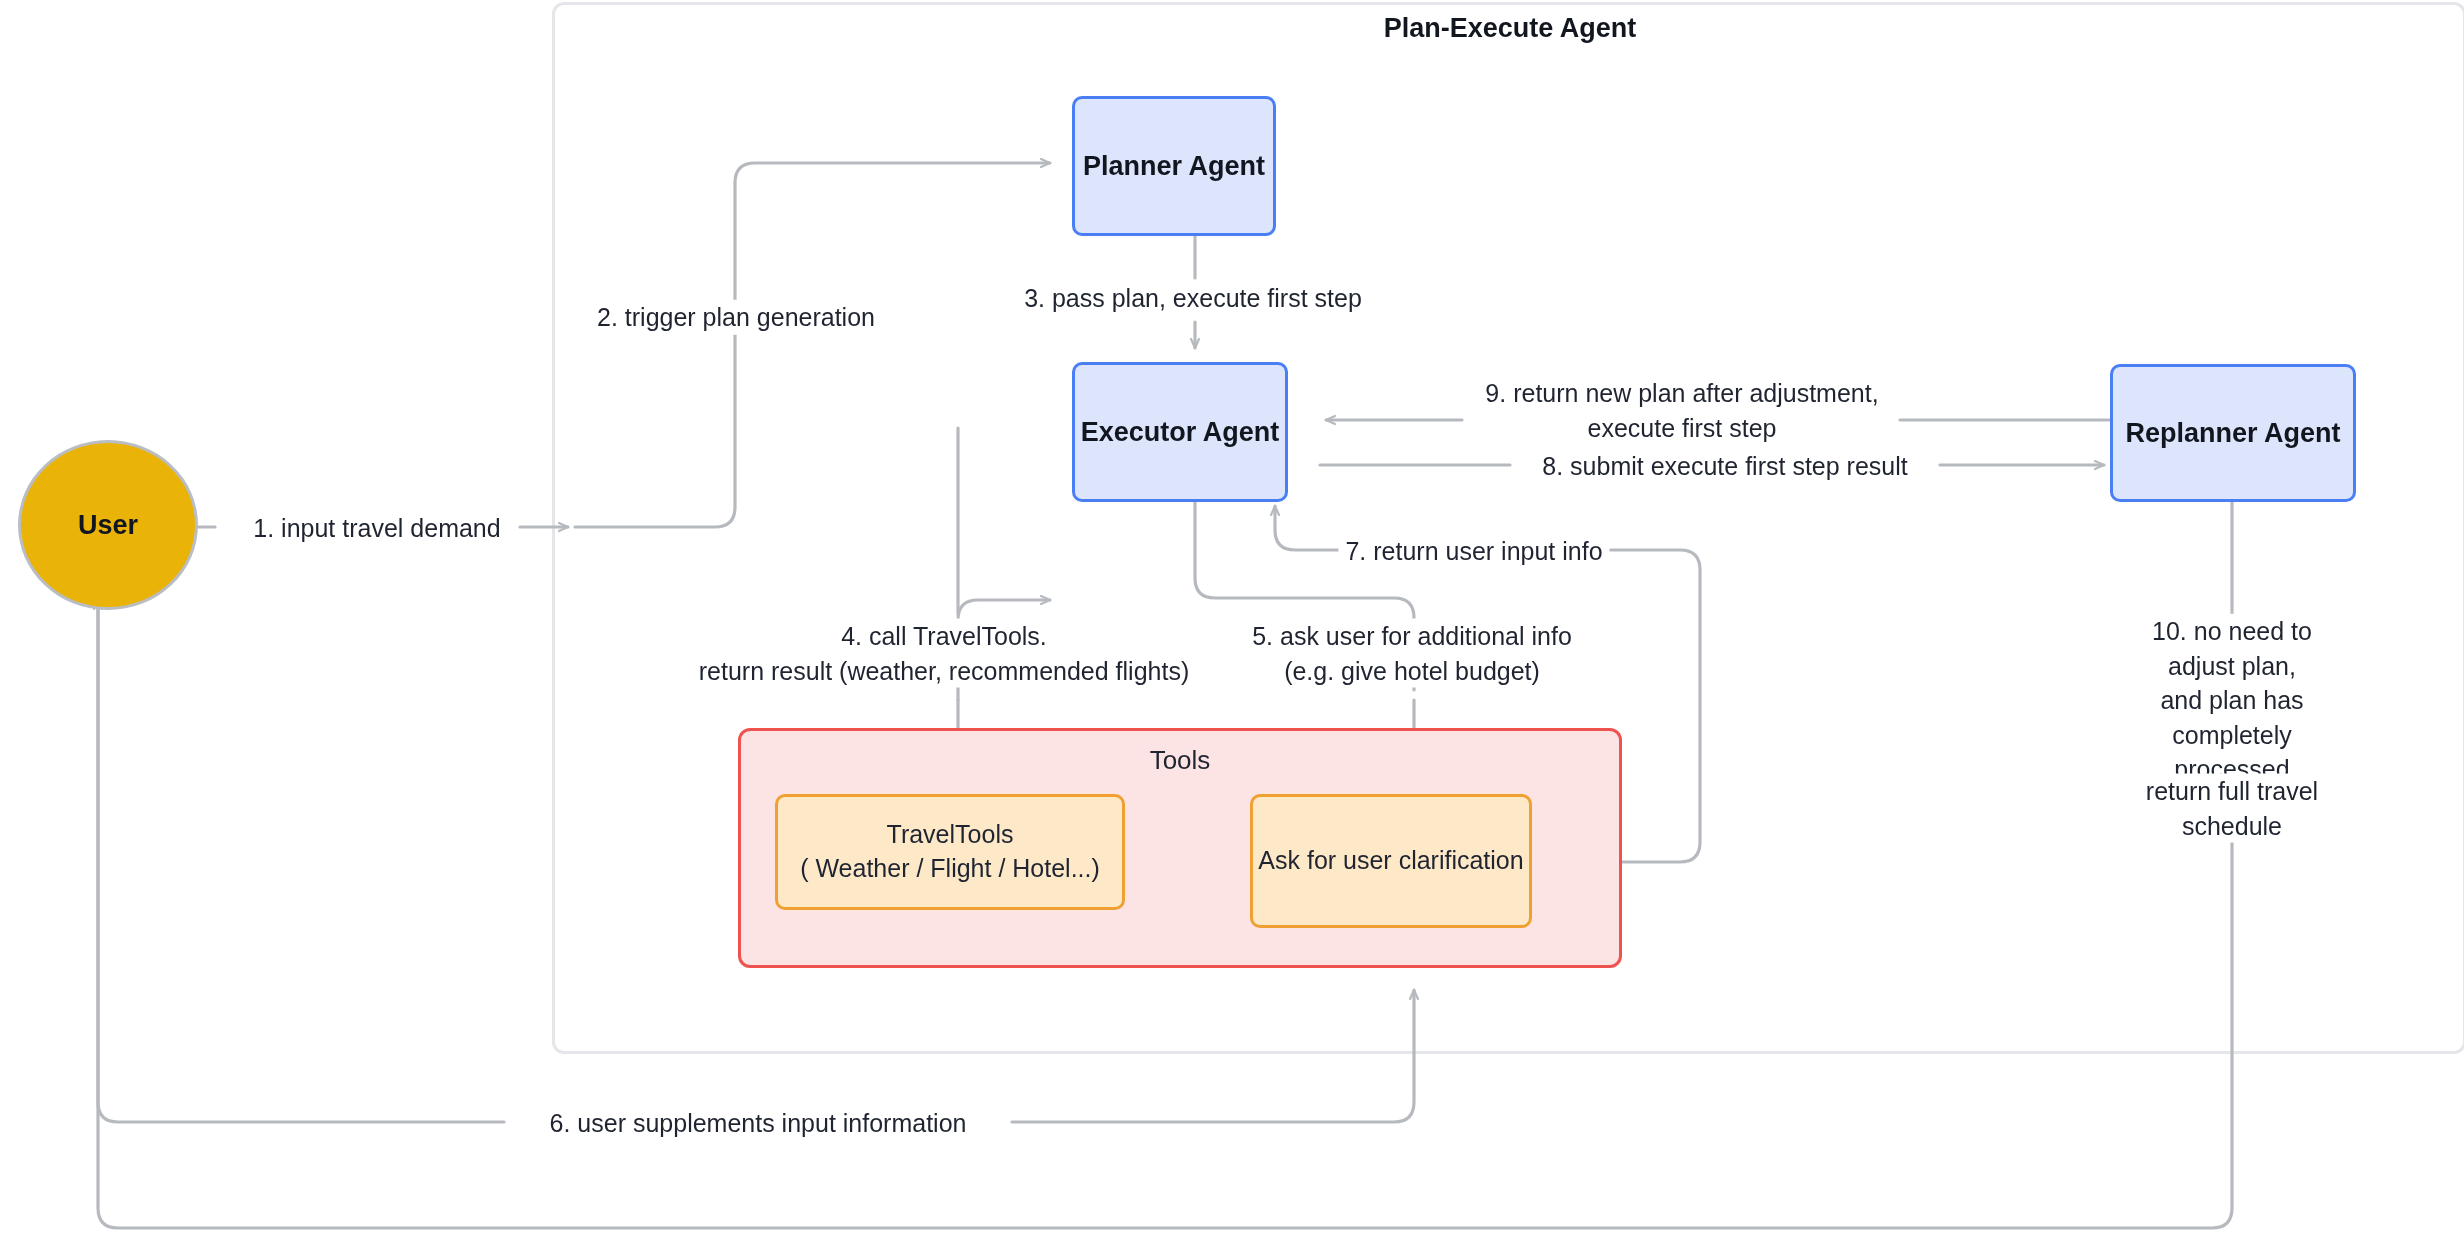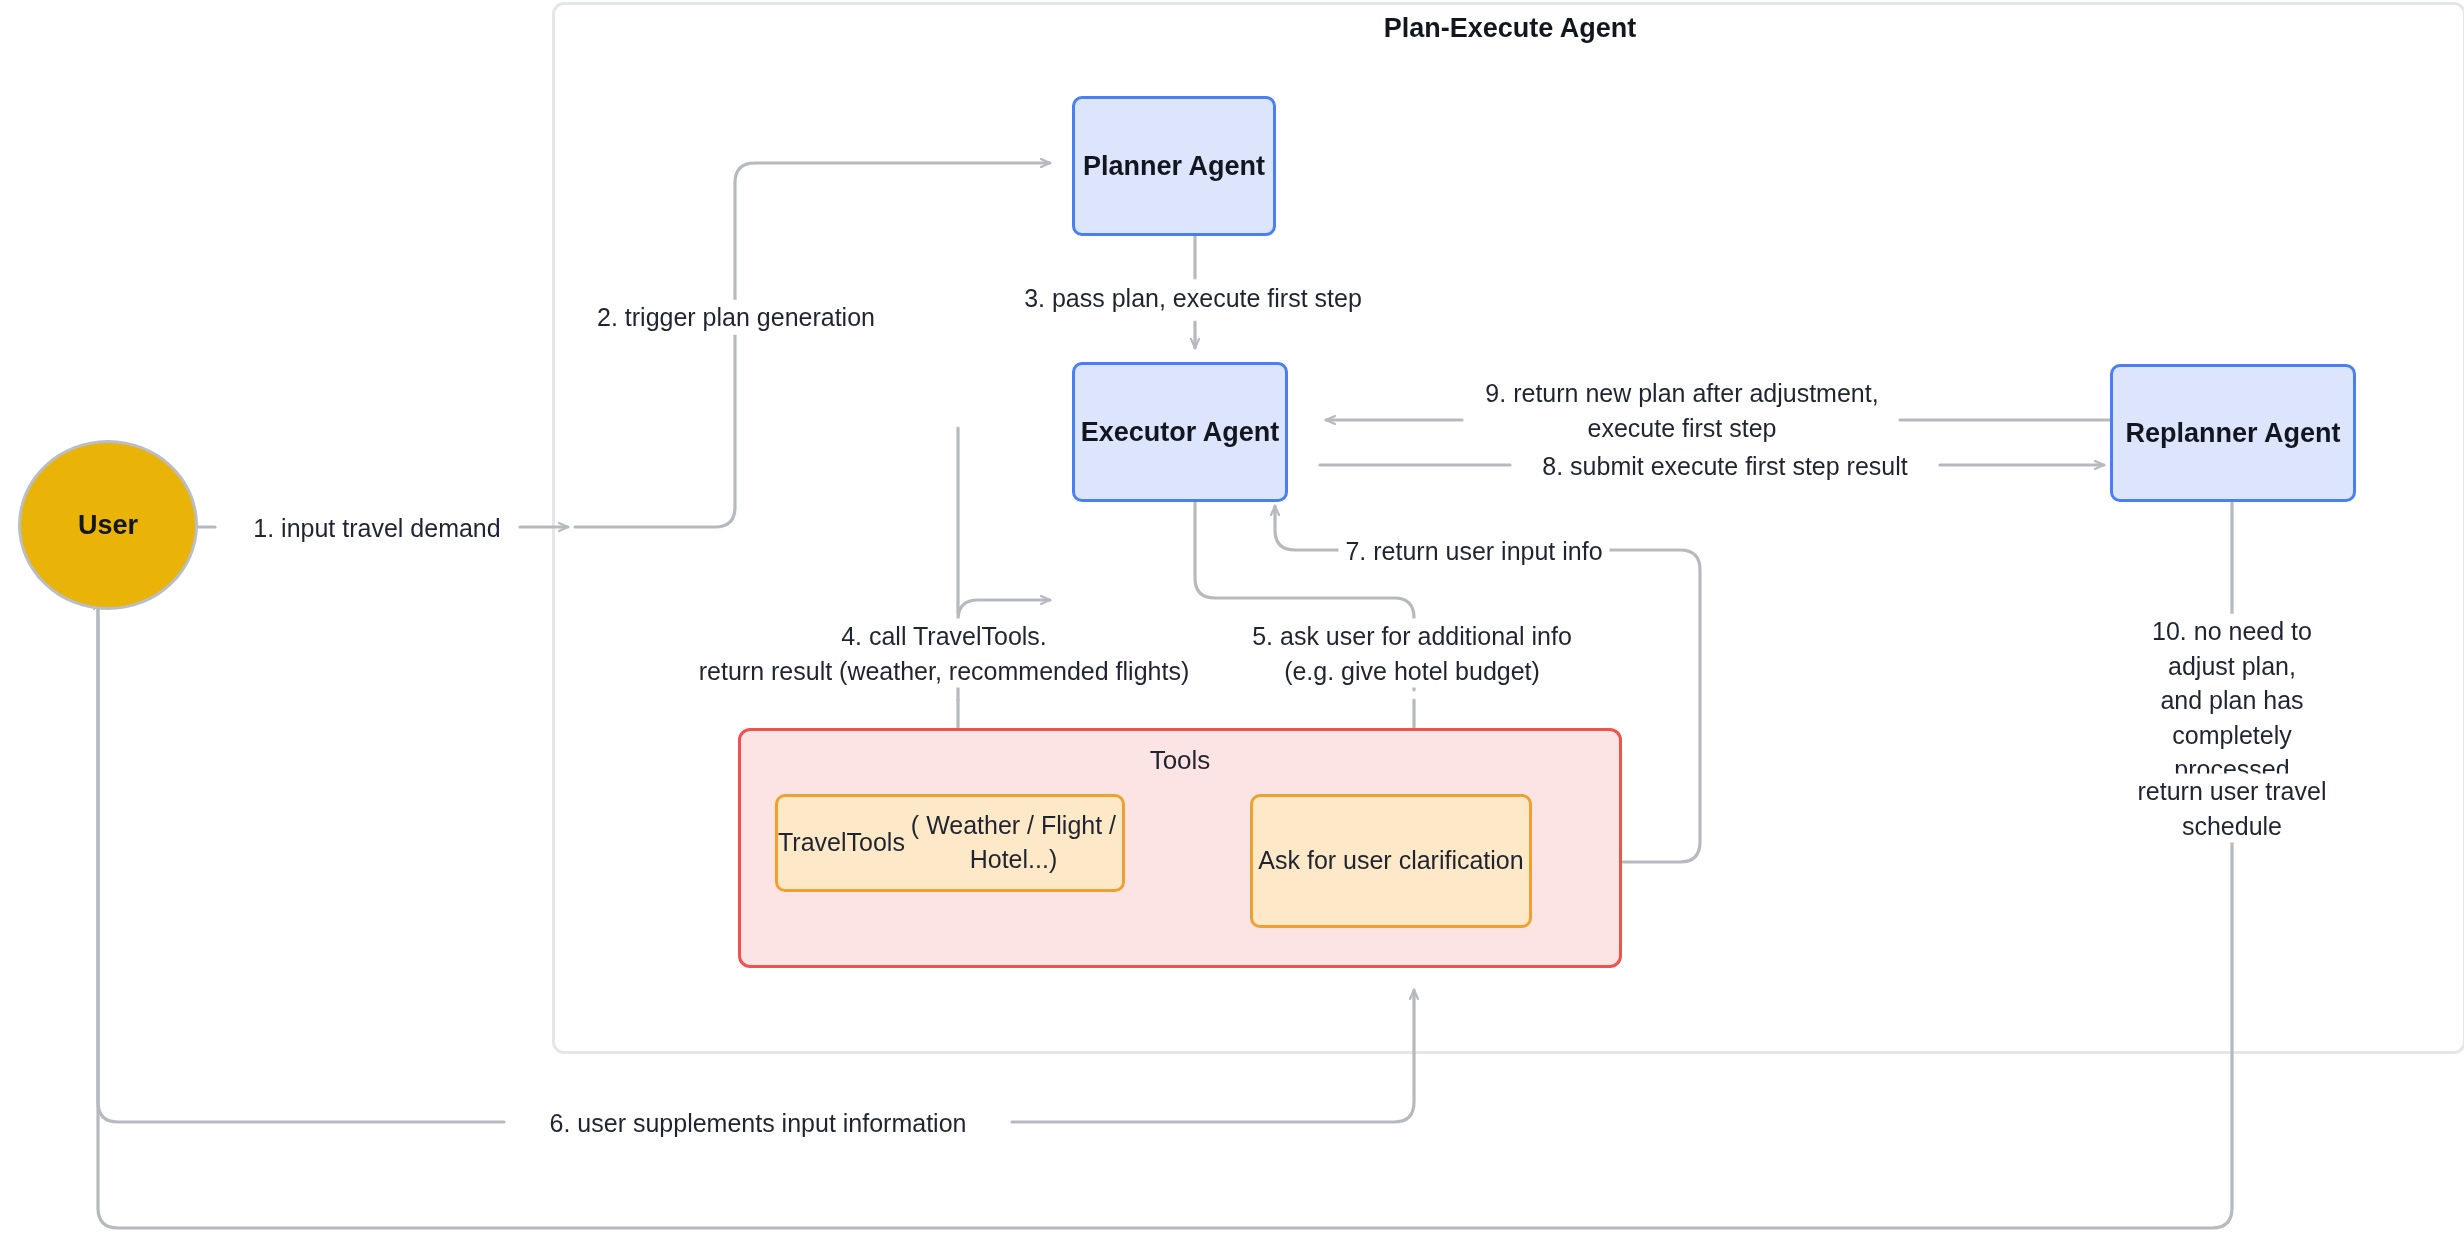"return user travel schedule" div.edge-label { text: user -> full }
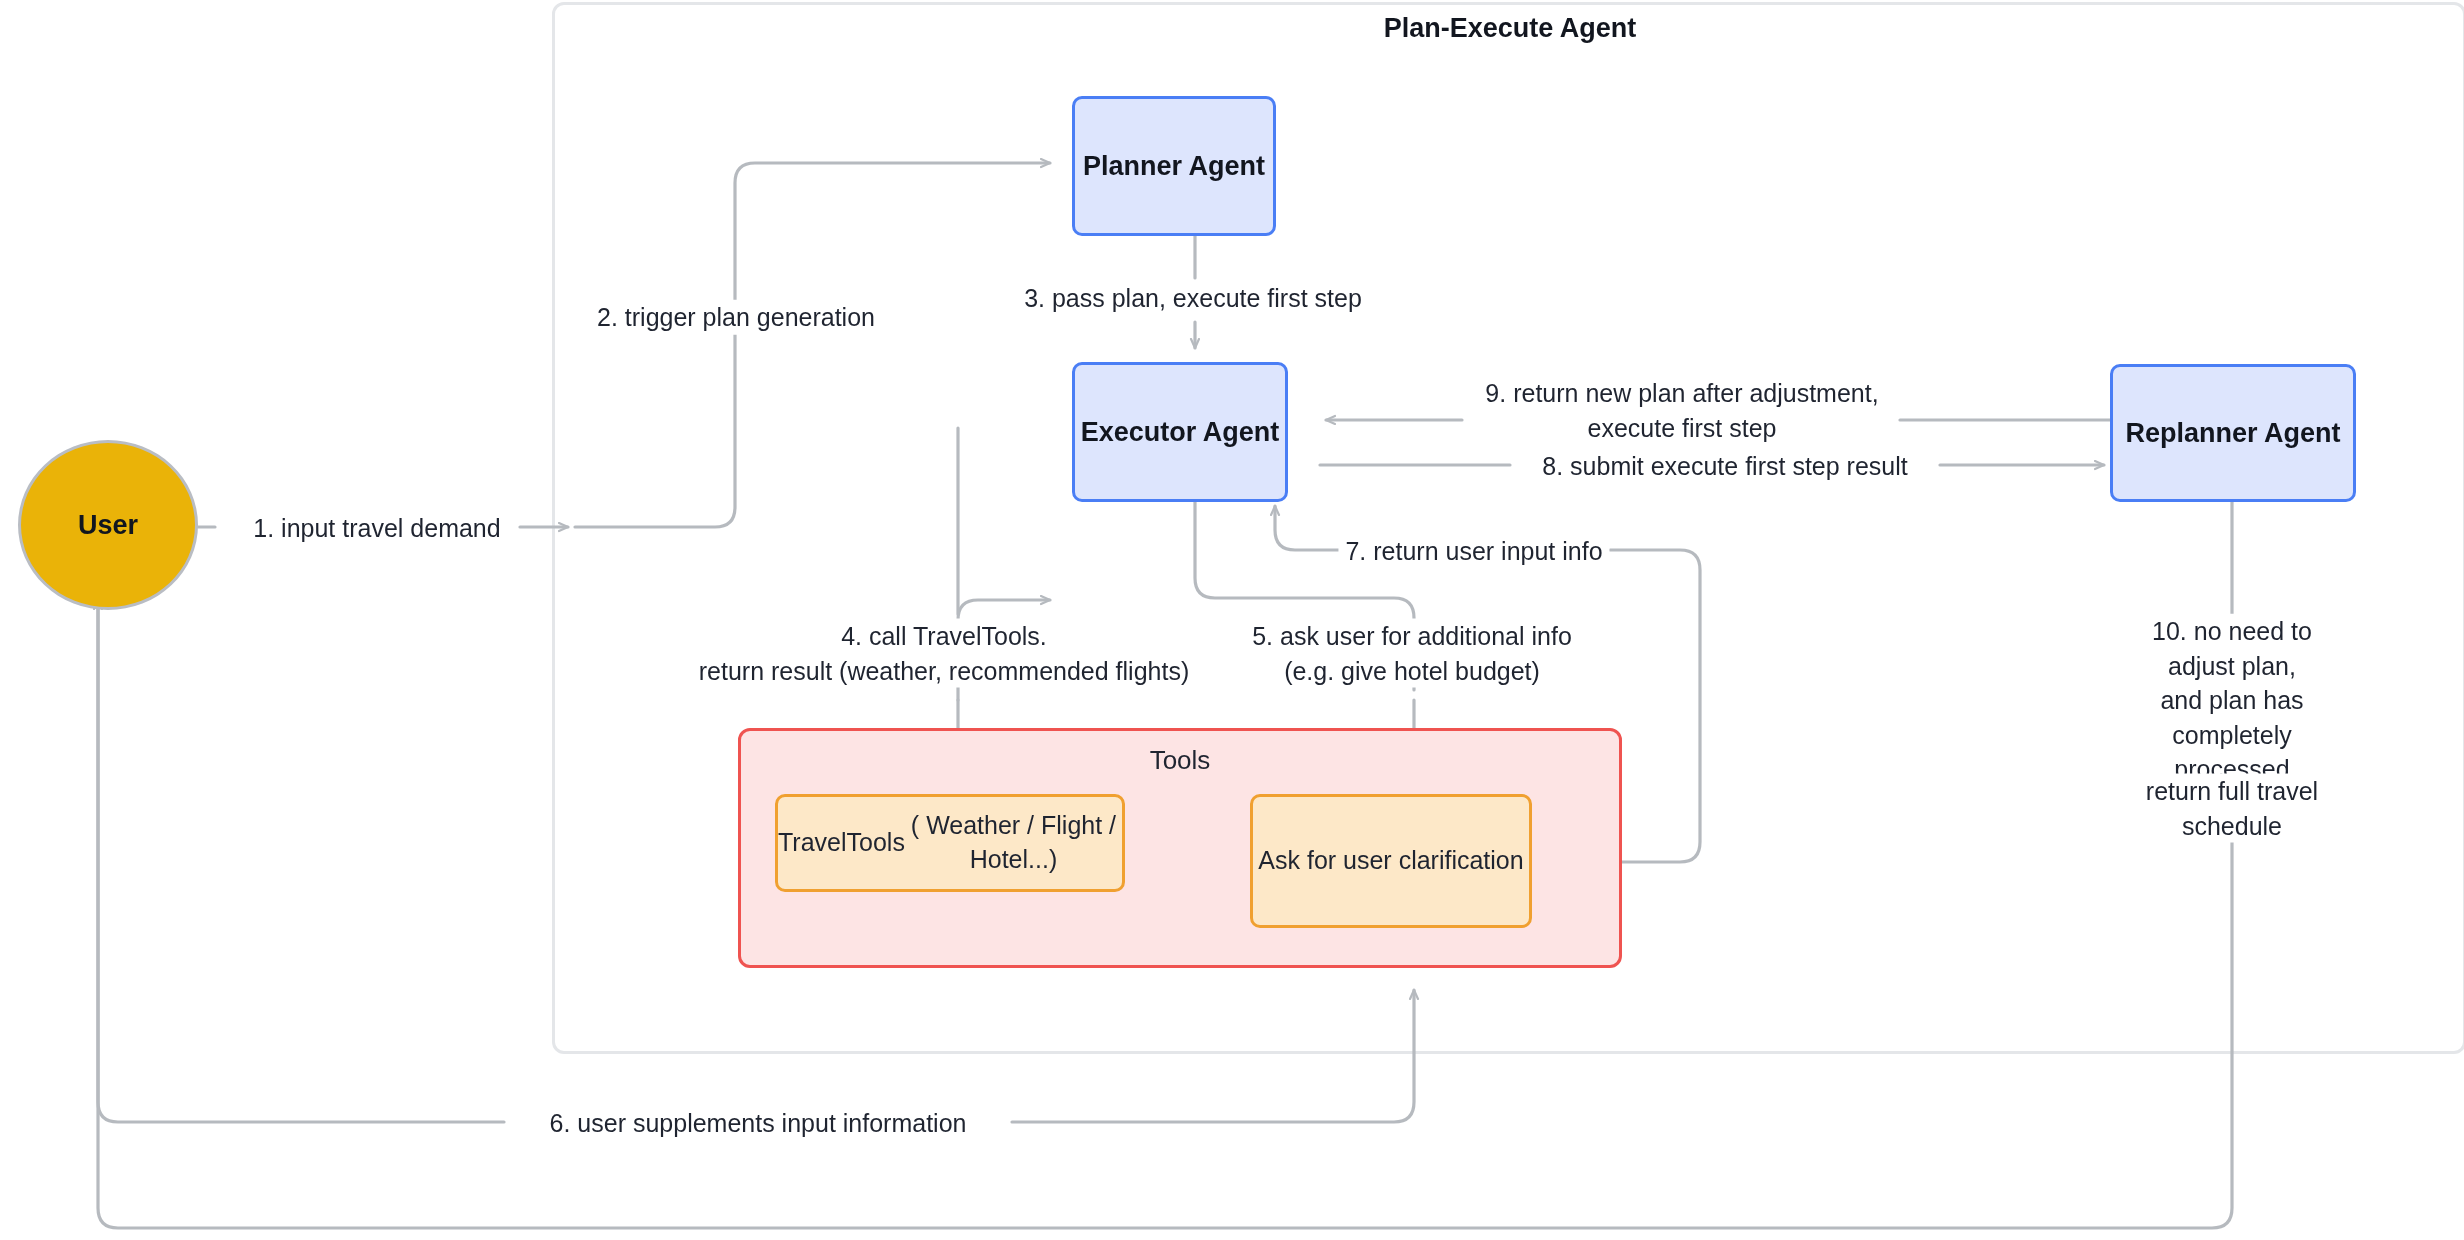"TravelTools" div.node { flex-direction: none -> column; height: 98px -> 116px }
